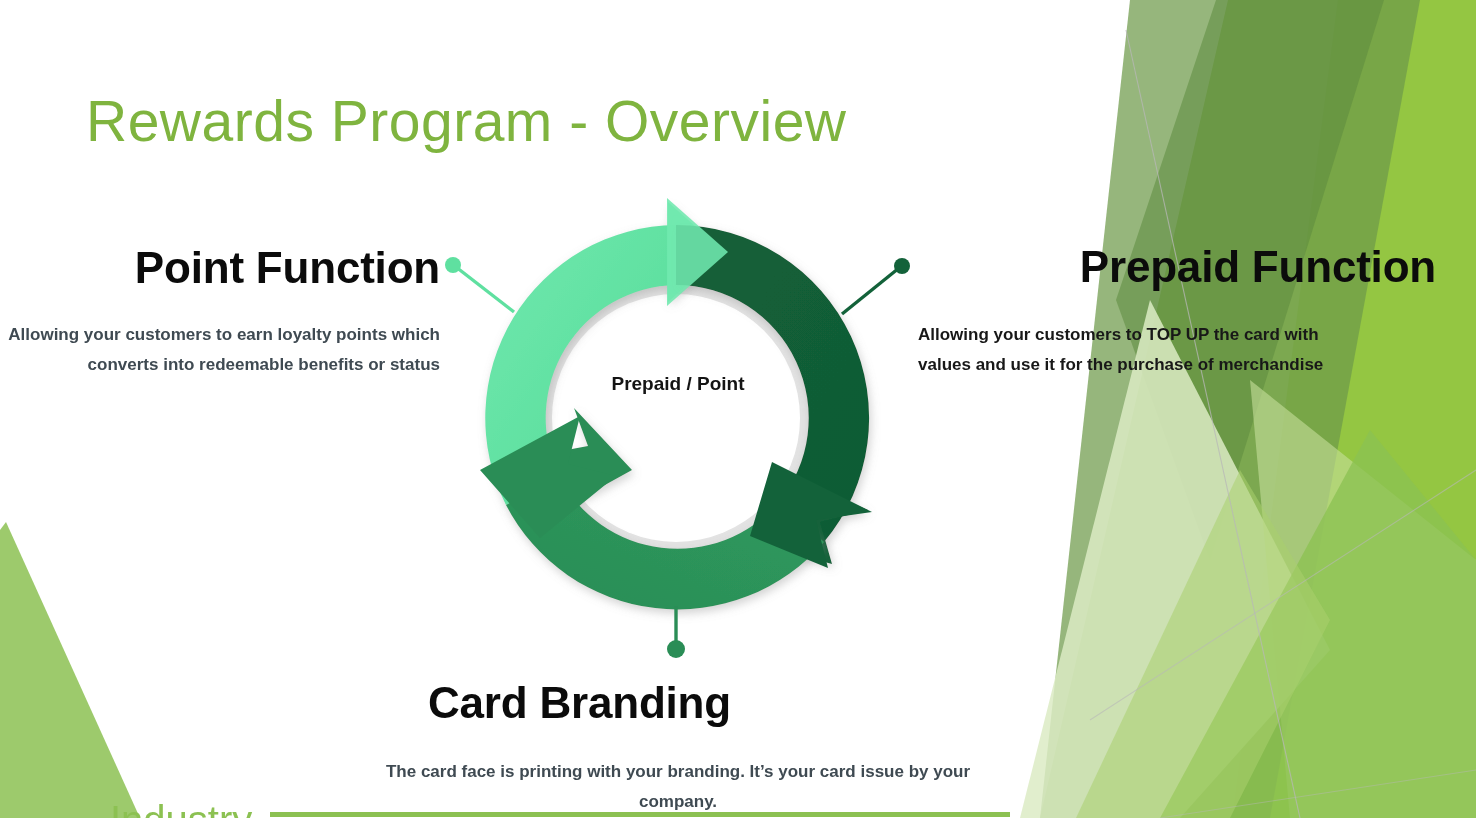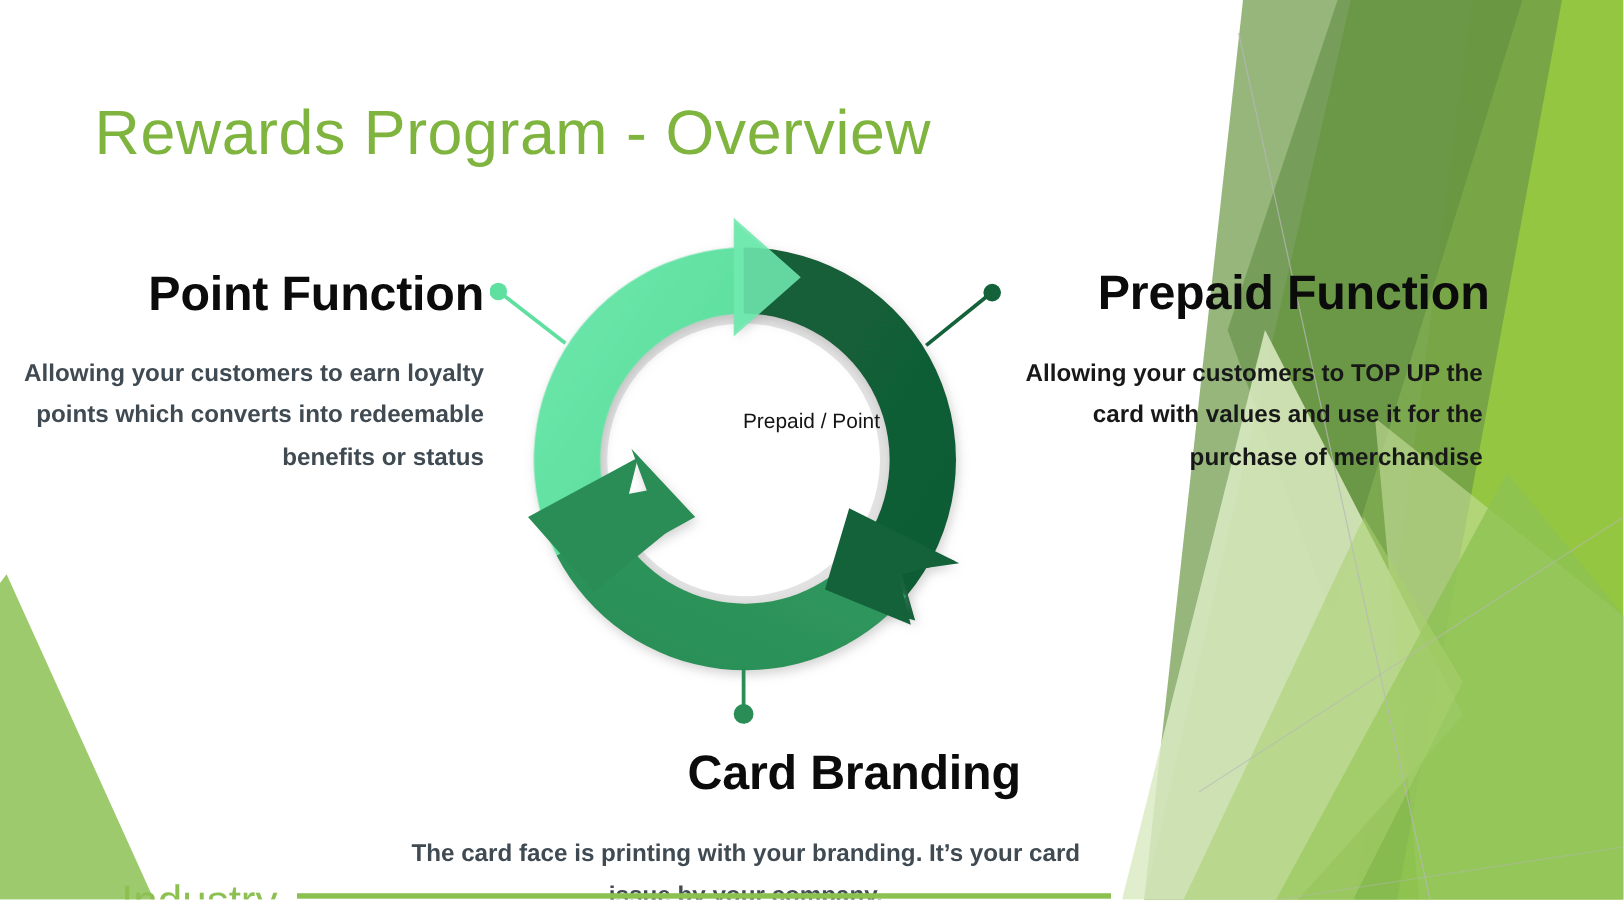"Prepaid Function" #callout-right-heading { text-align: center -> right }
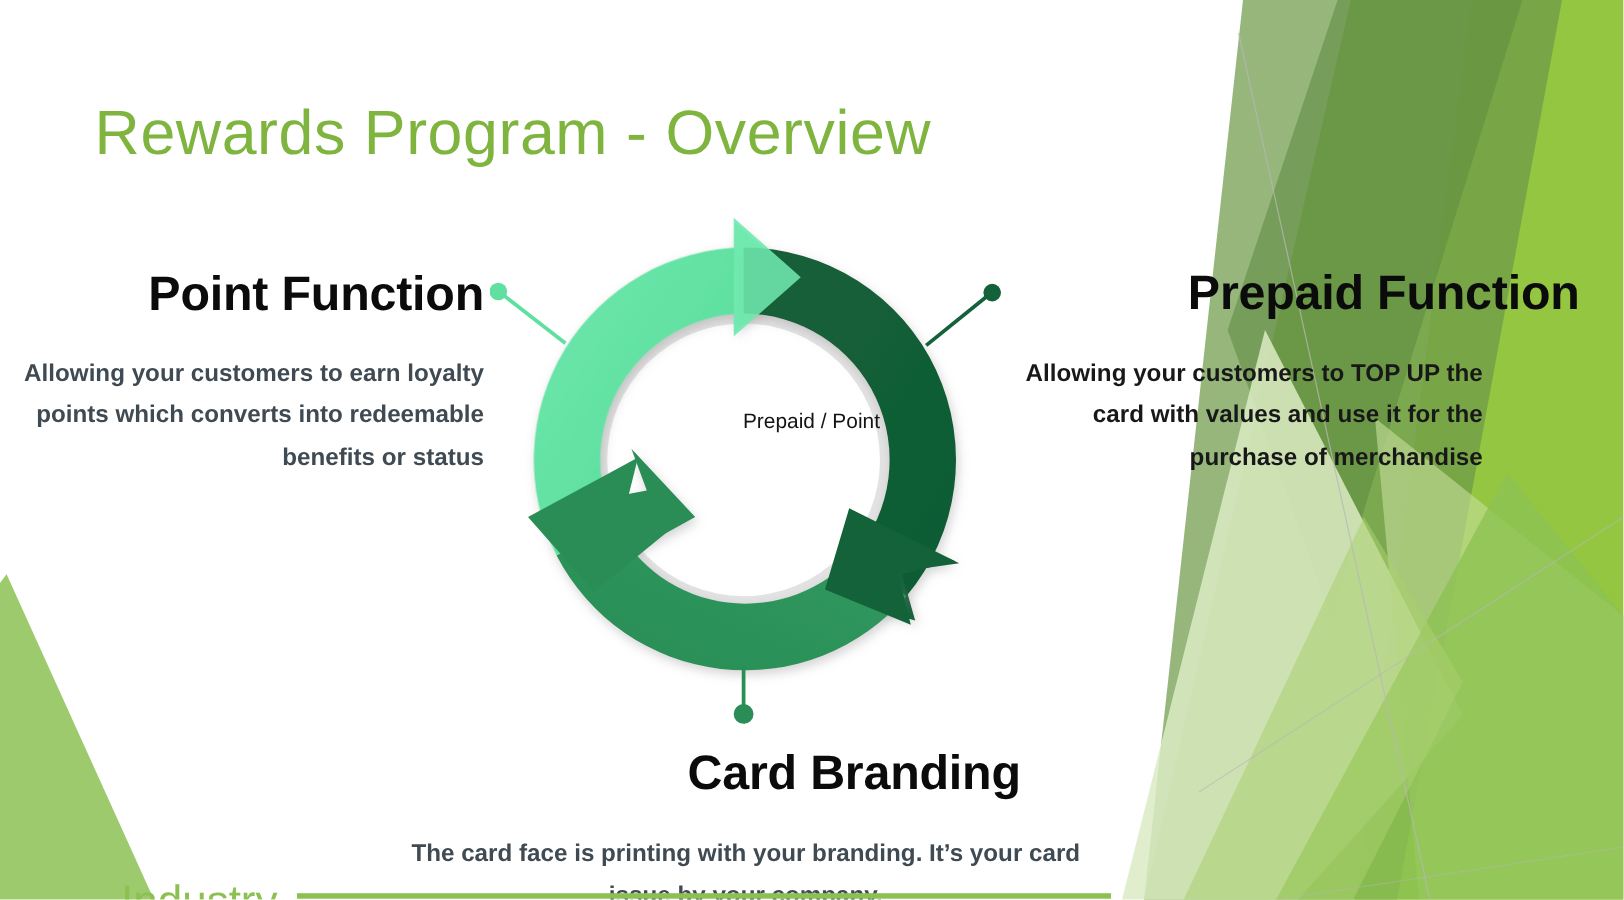"Allowing your customers to earn" .callout-body { font-size: 22px -> 17px }
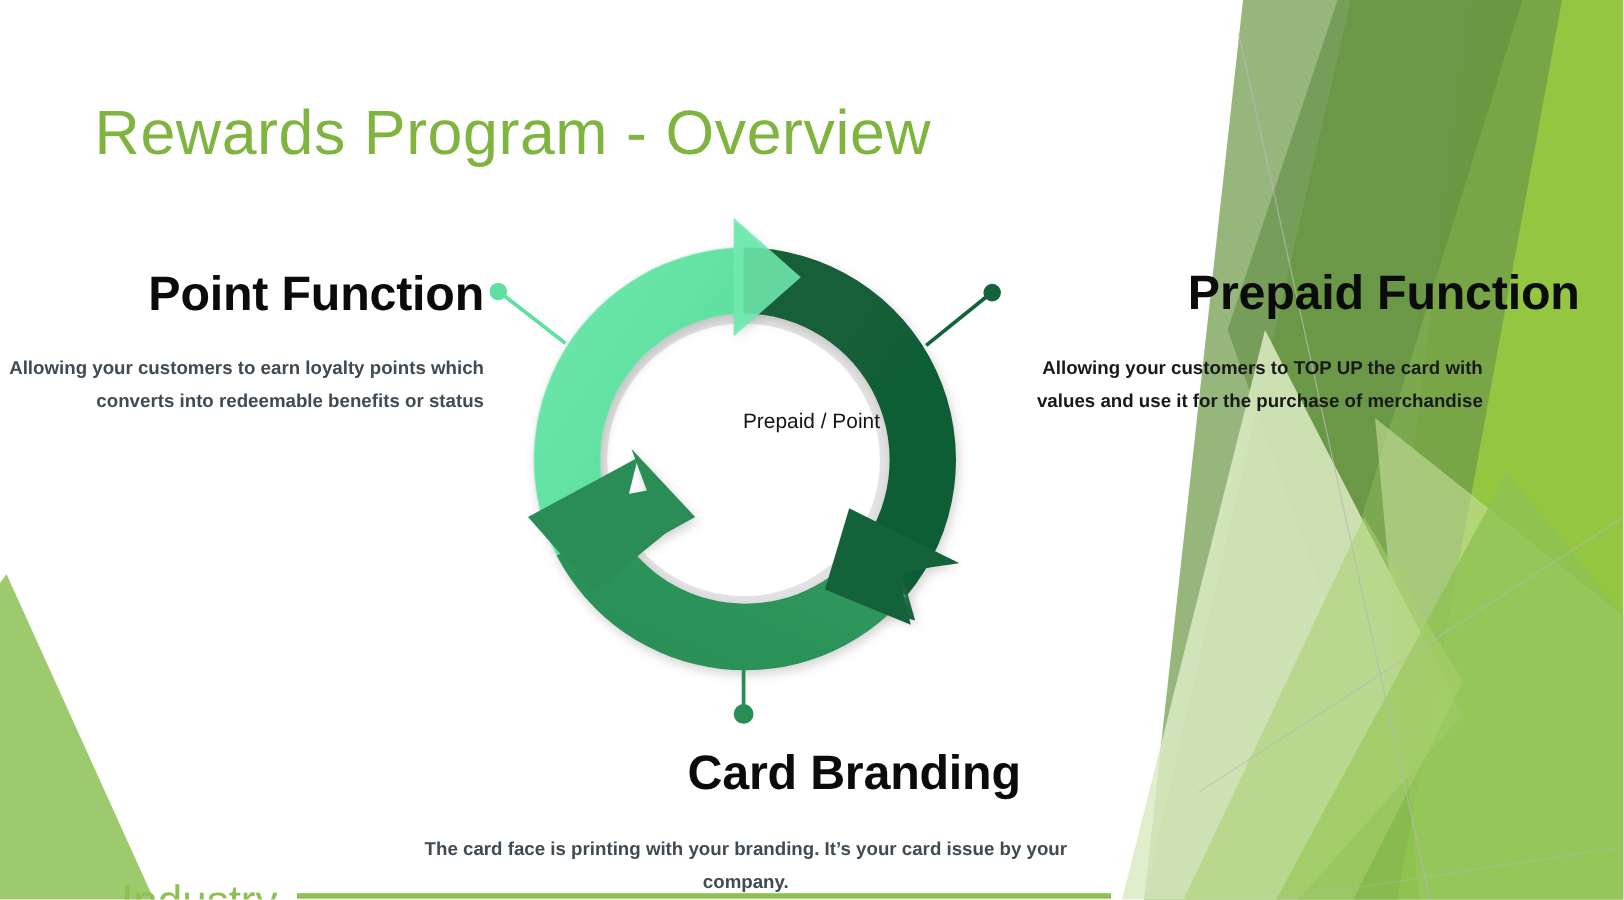"Allowing your customers to TOP" #callout-right-body { text-align: right -> left }
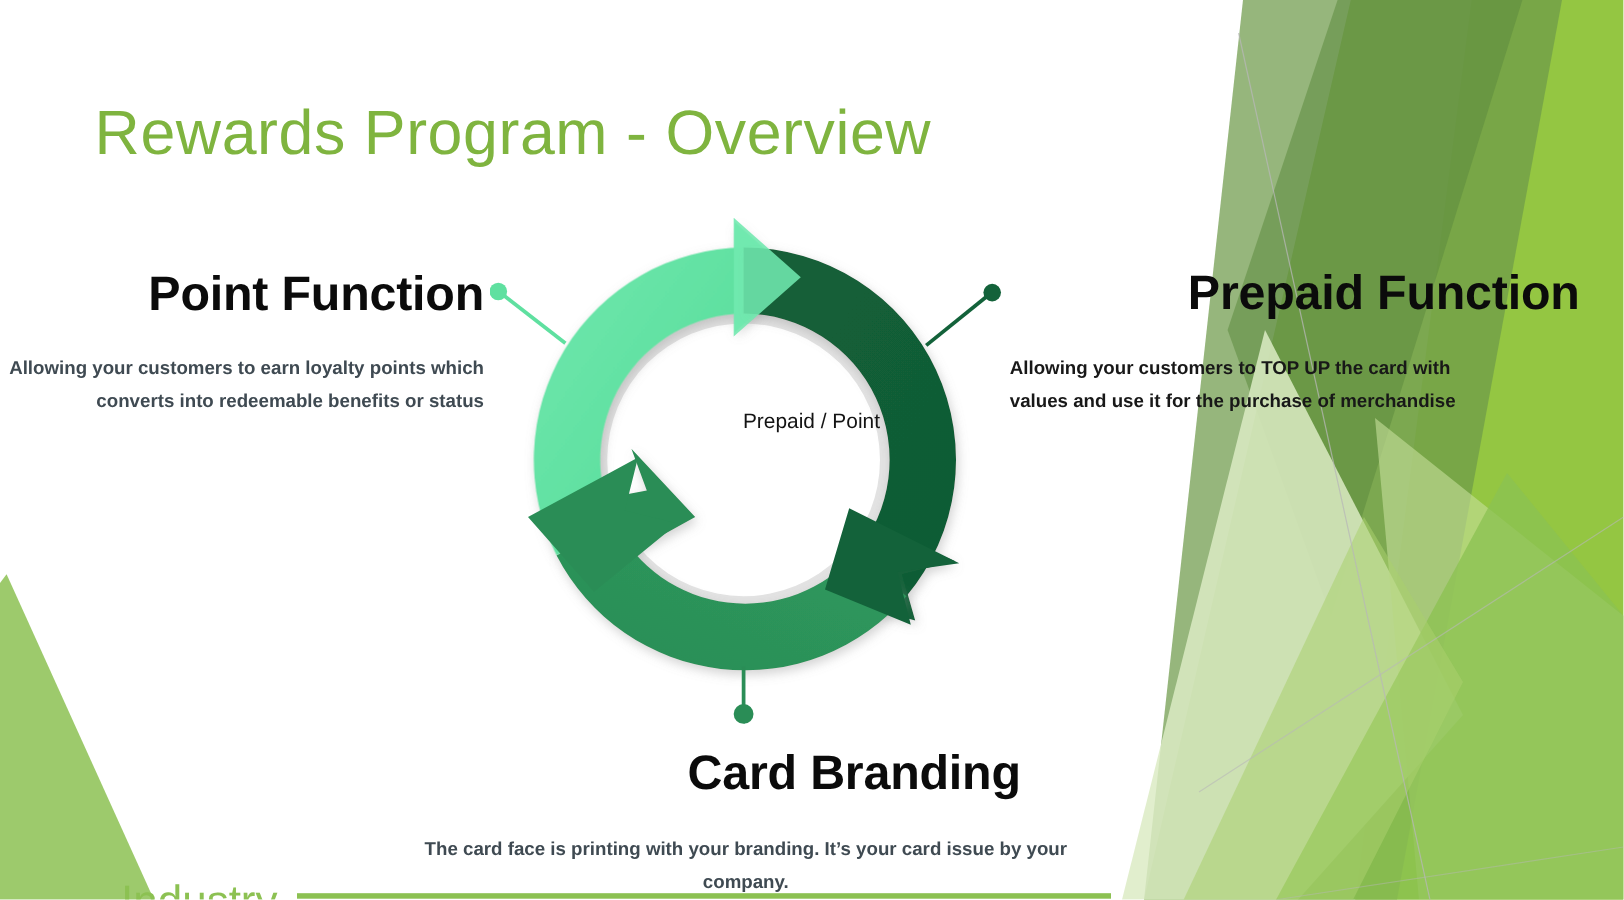"Prepaid / Point" .hub-text { font-weight: normal -> bold; text-align: right -> center }
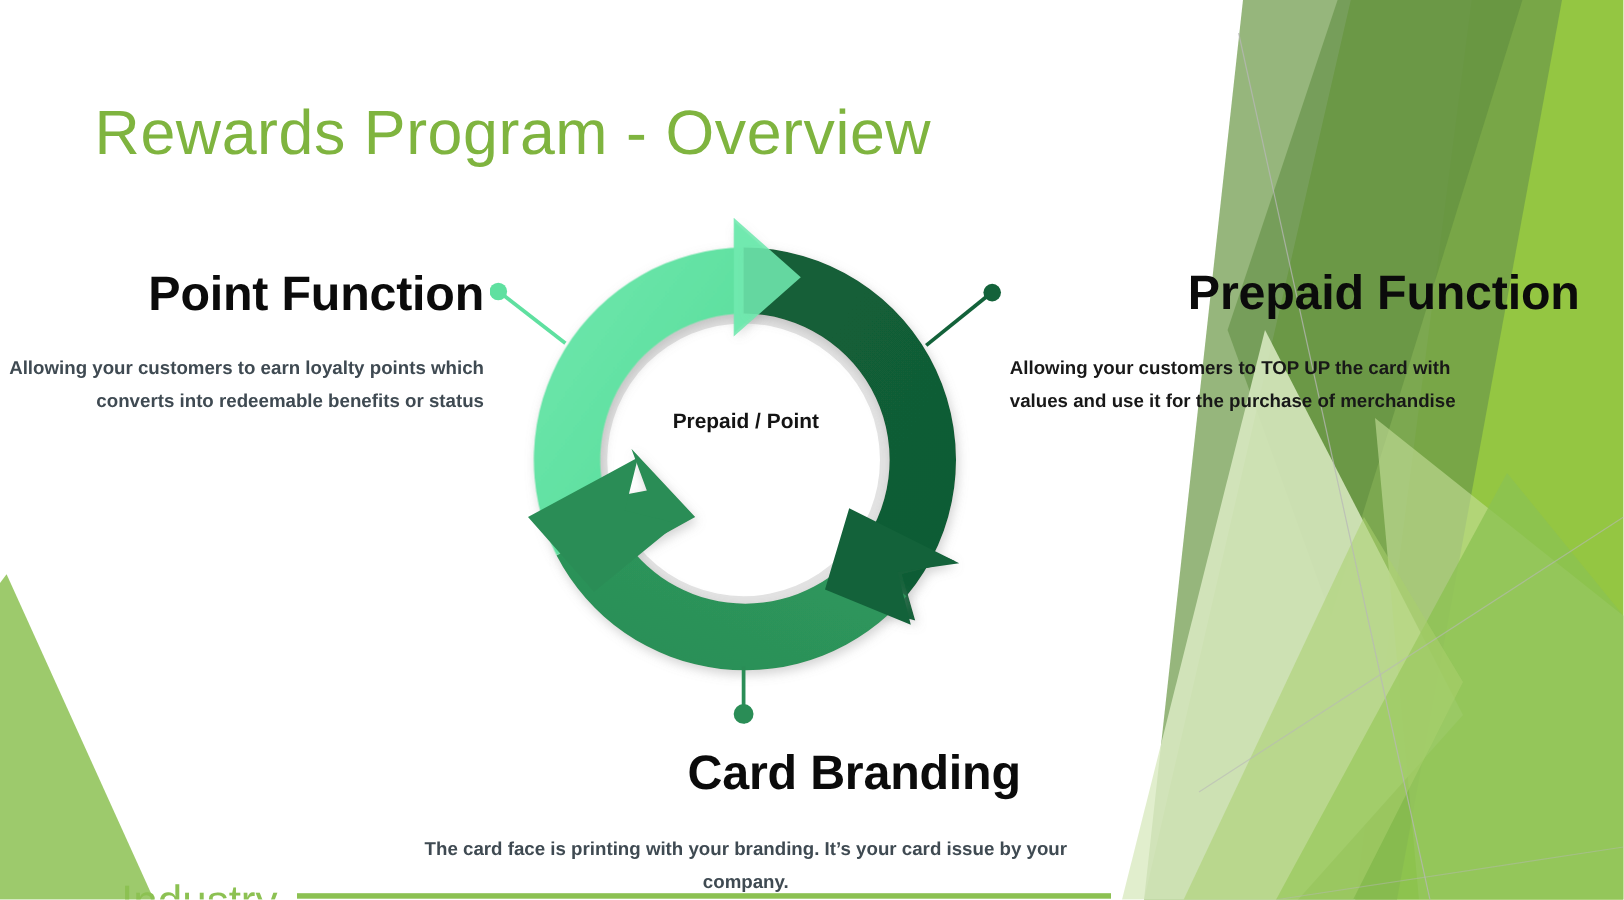"Card Branding" #callout-bottom-heading { text-align: right -> left }
